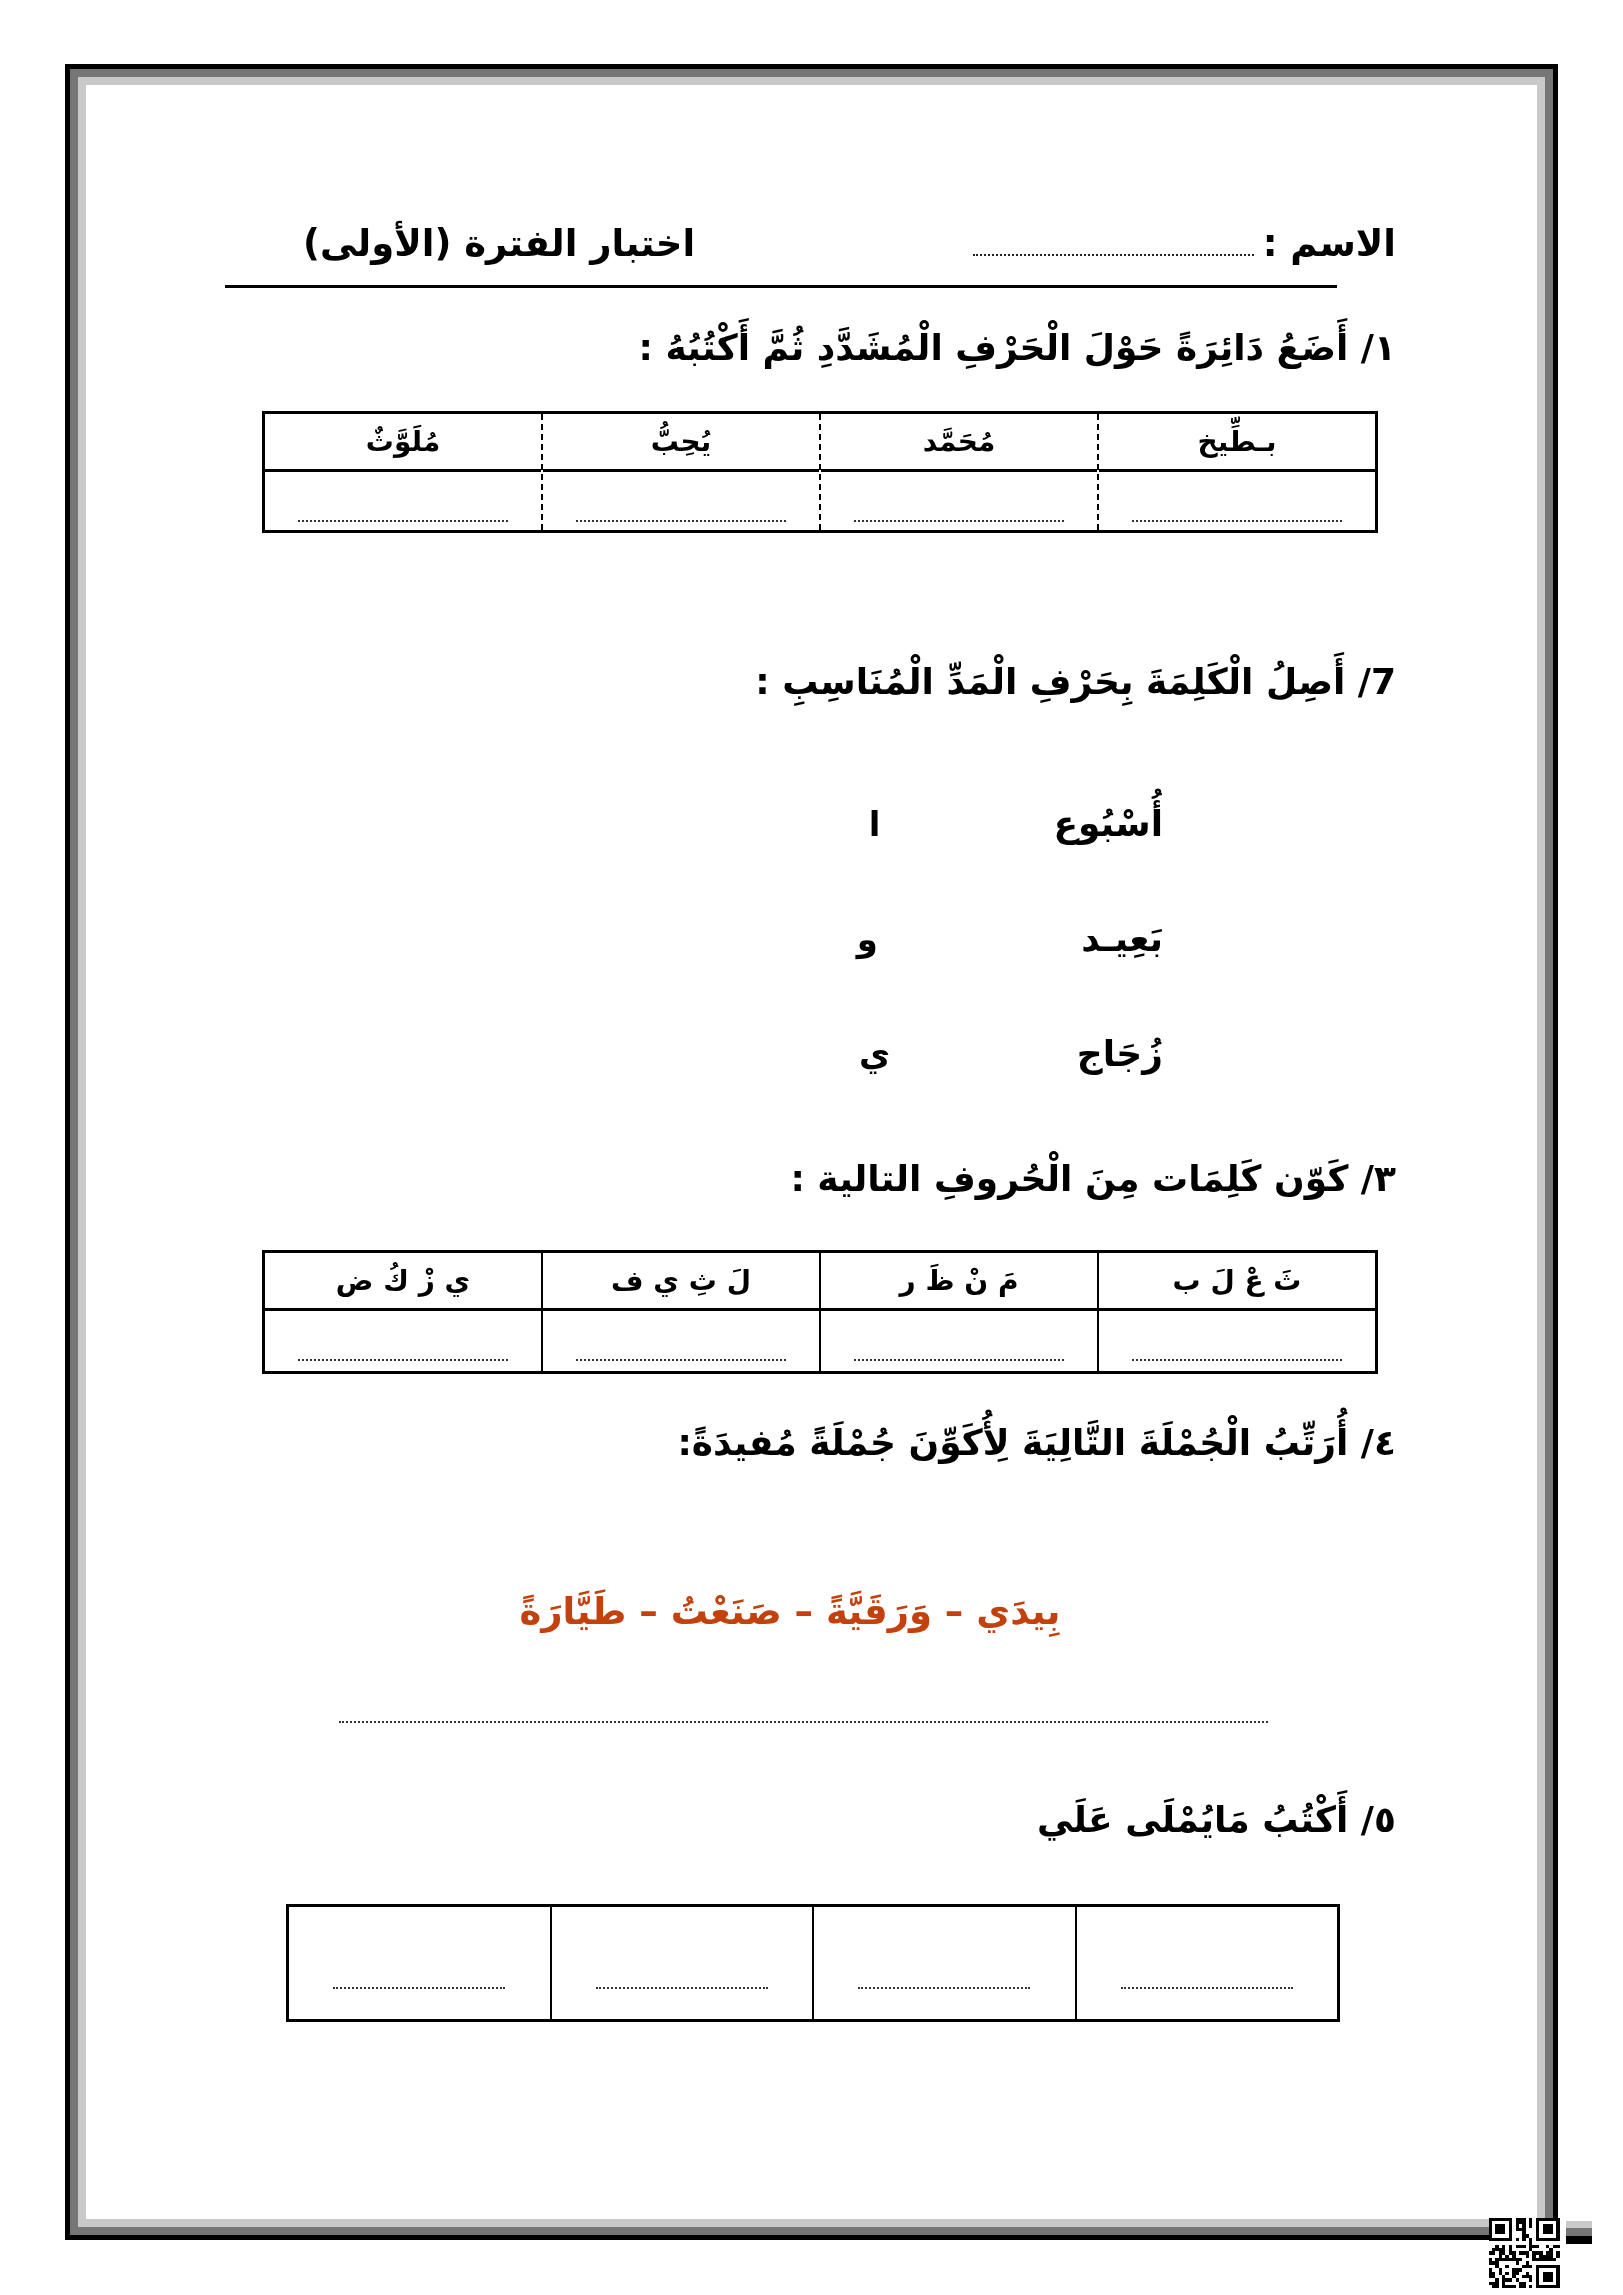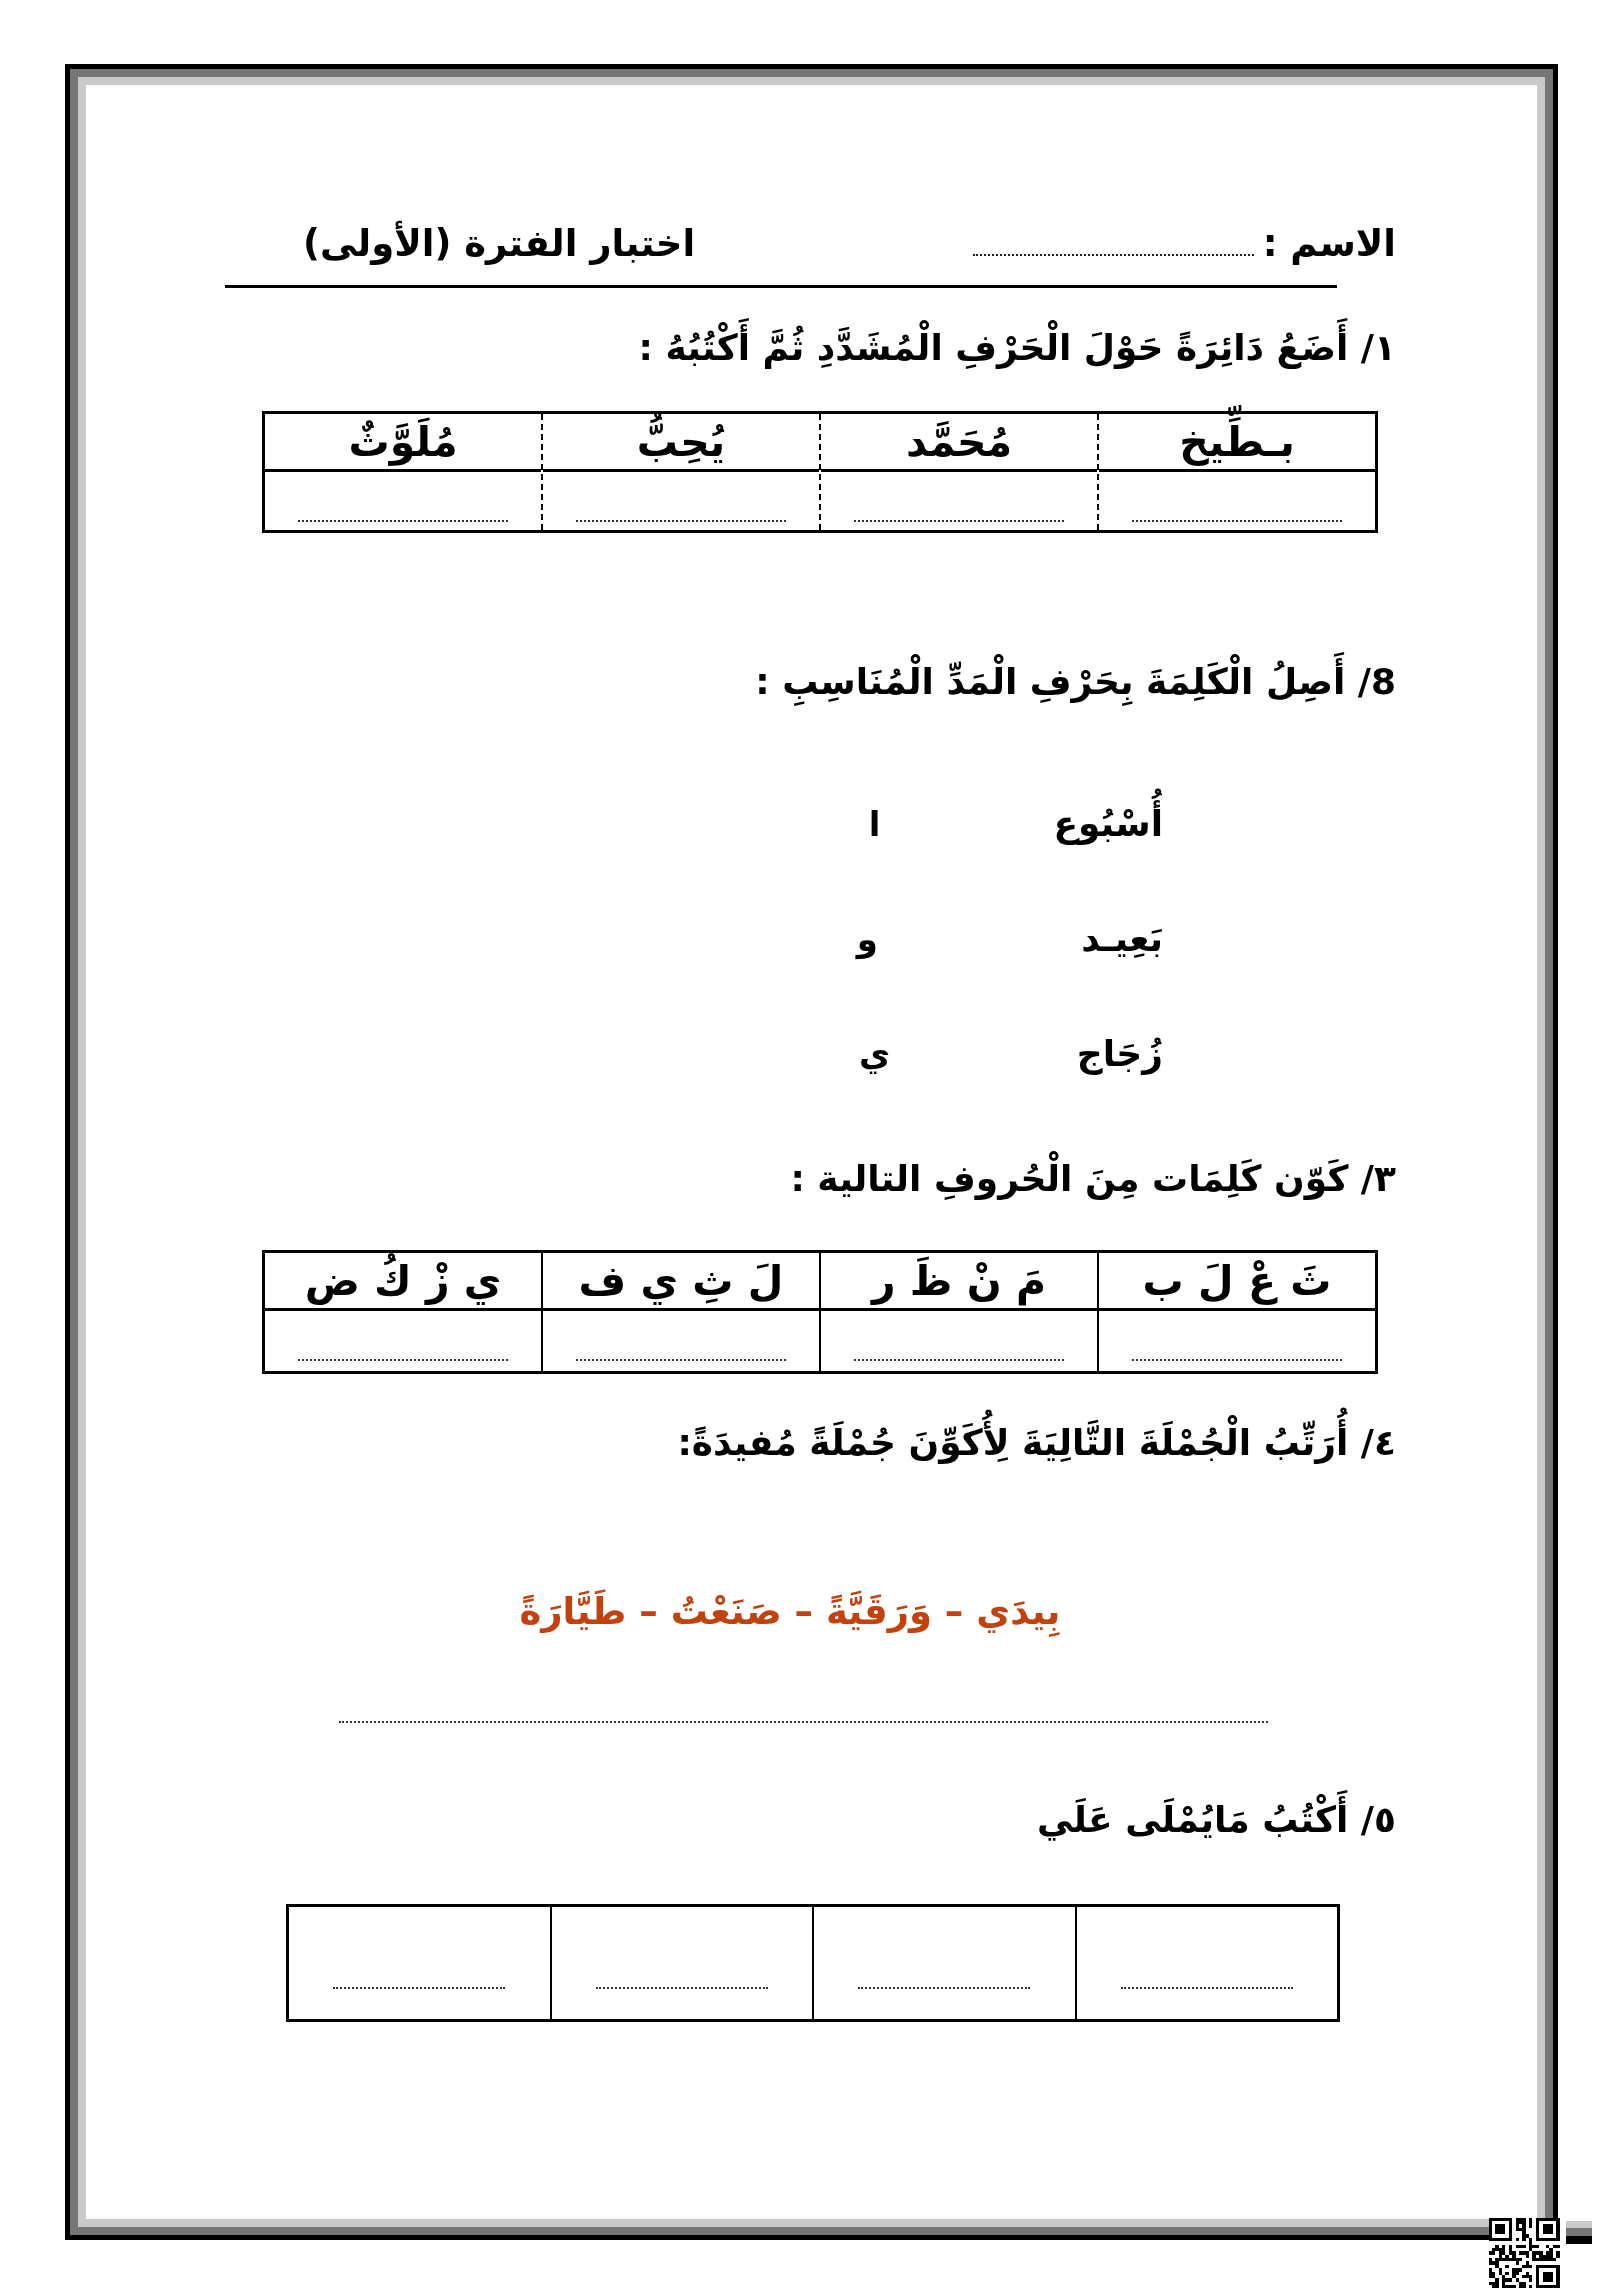"مُلَوَّثٌ" .wcell { font-size: 41px -> 28px }
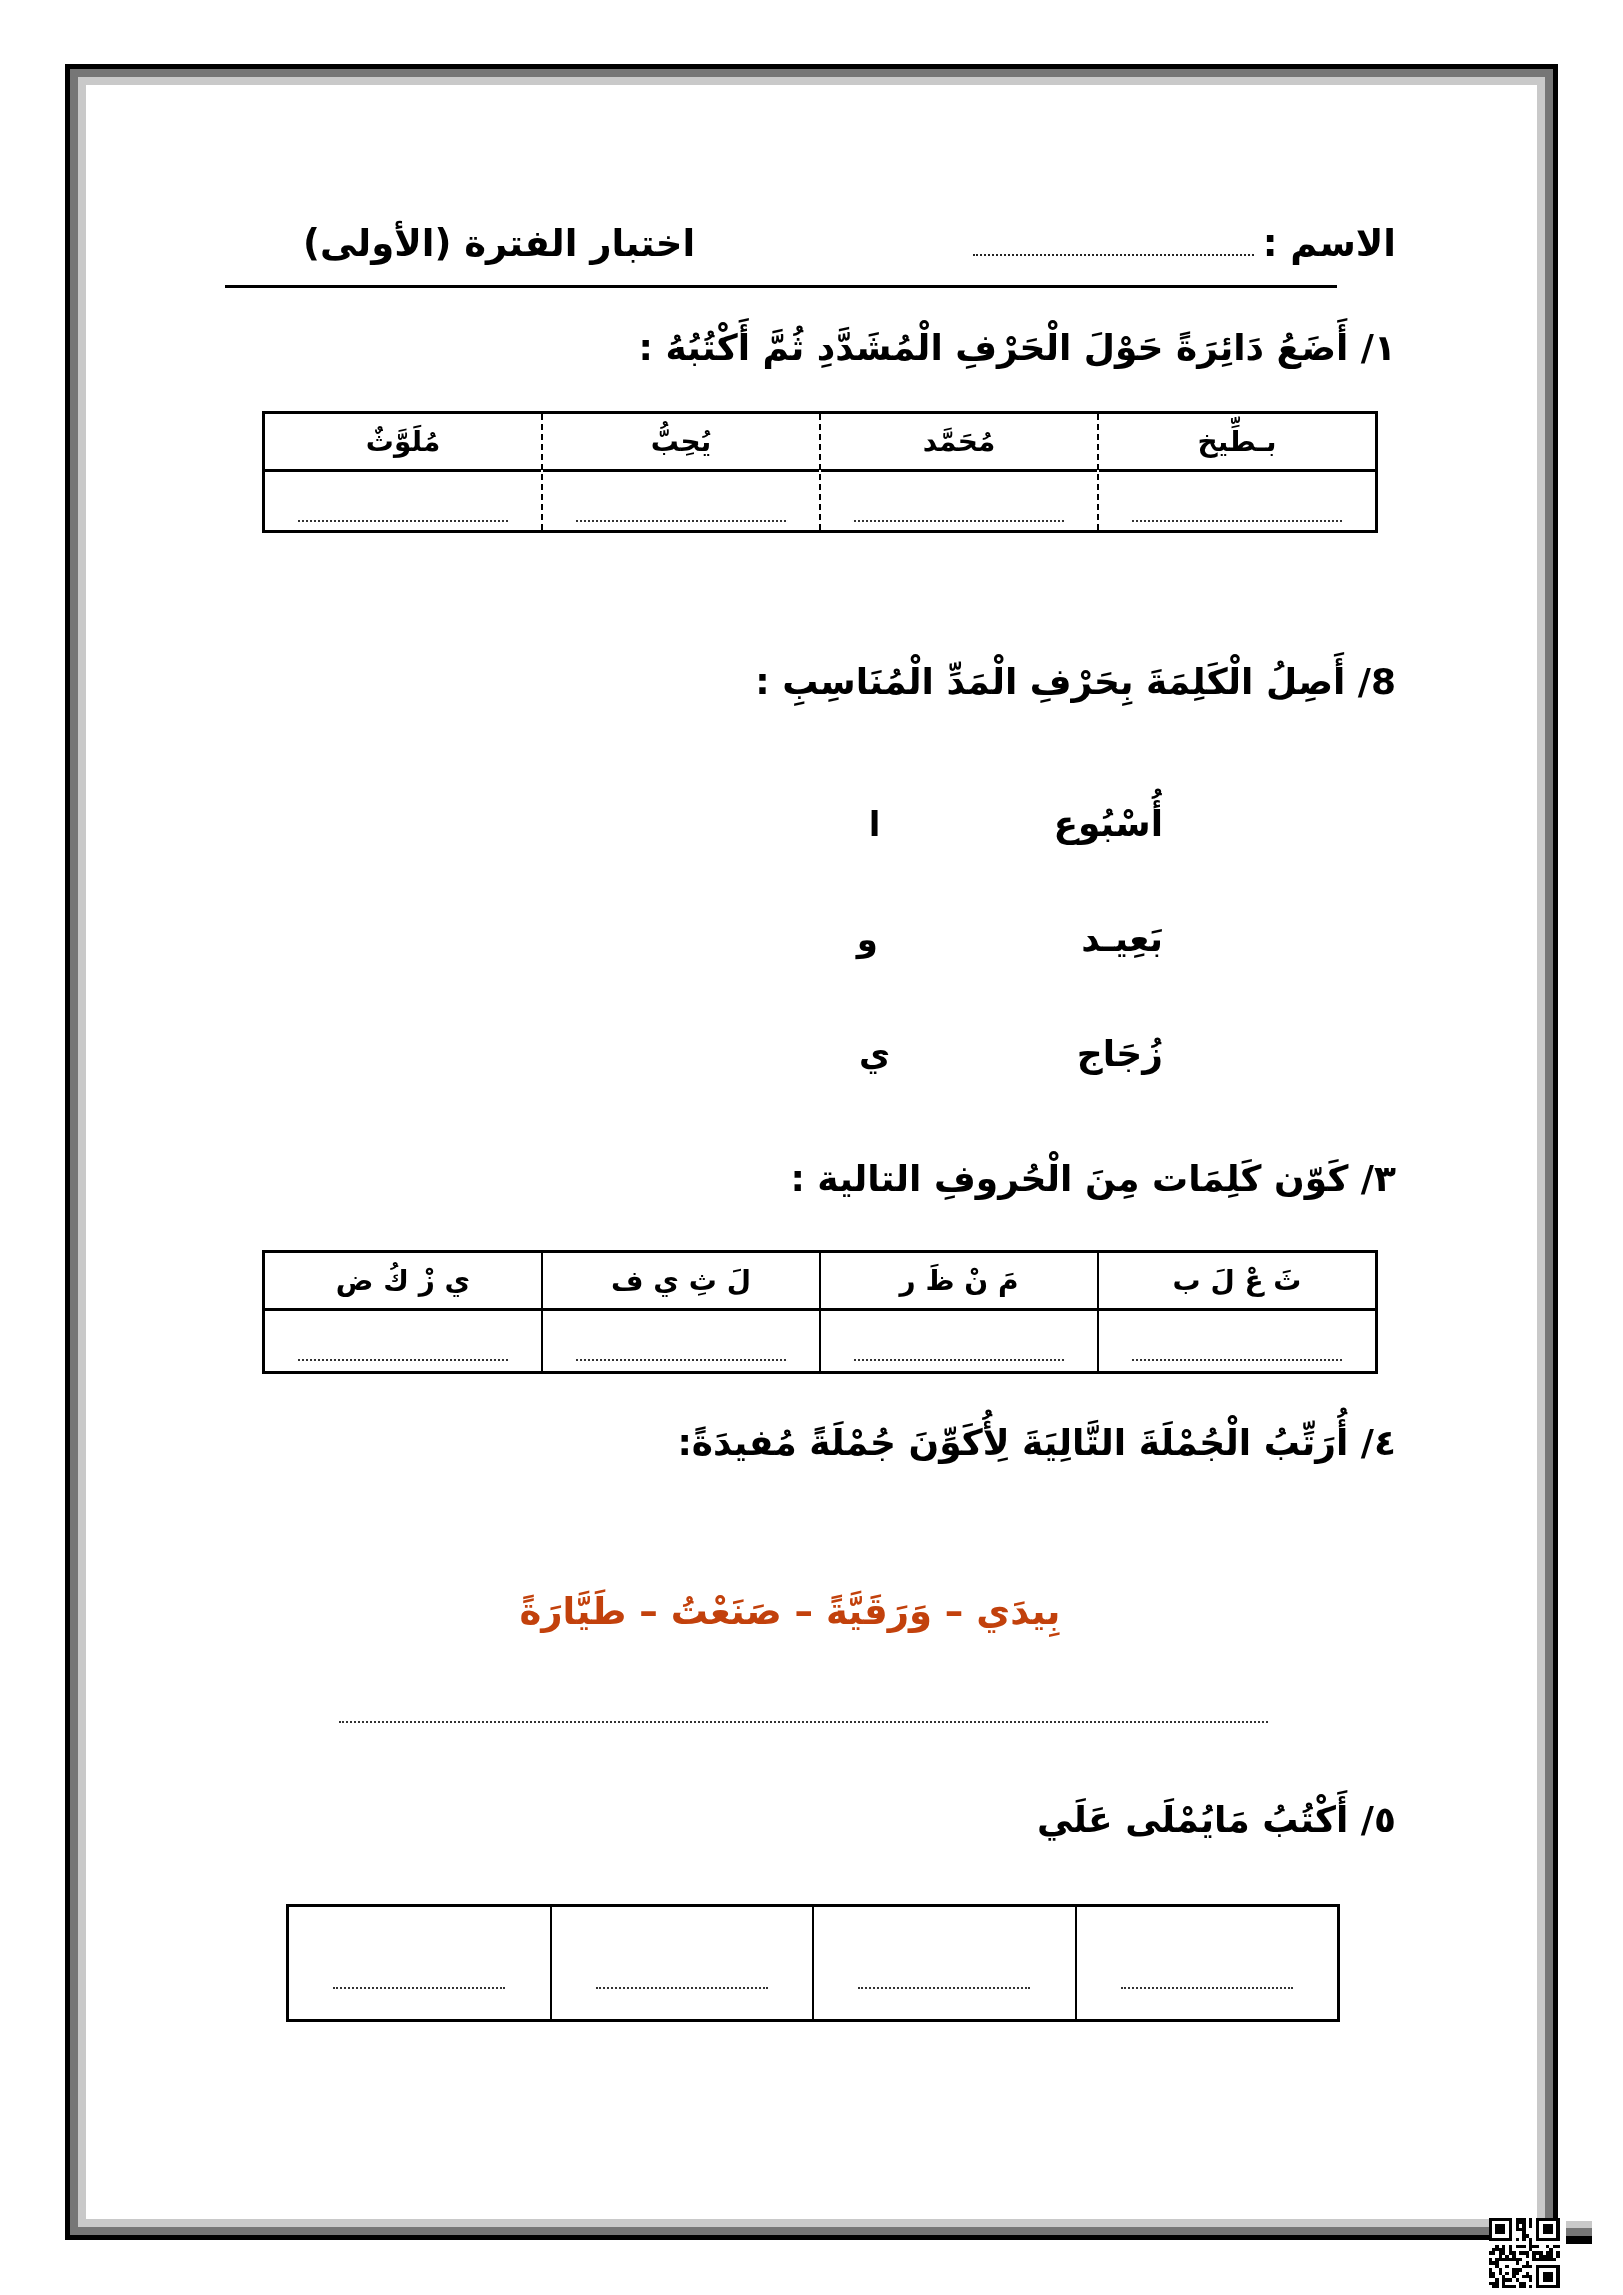"8/ أَصِلُ الْكَلِمَةَ بِحَرْفِ الْمَدِّ" div.q { text: 8/ -> 7/ }
